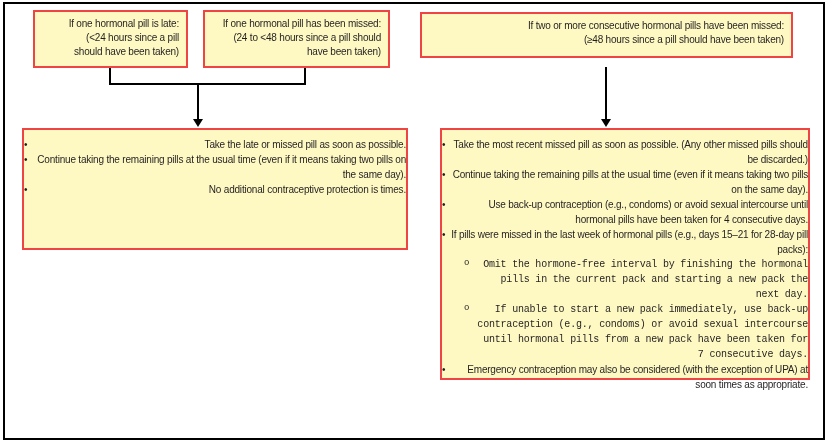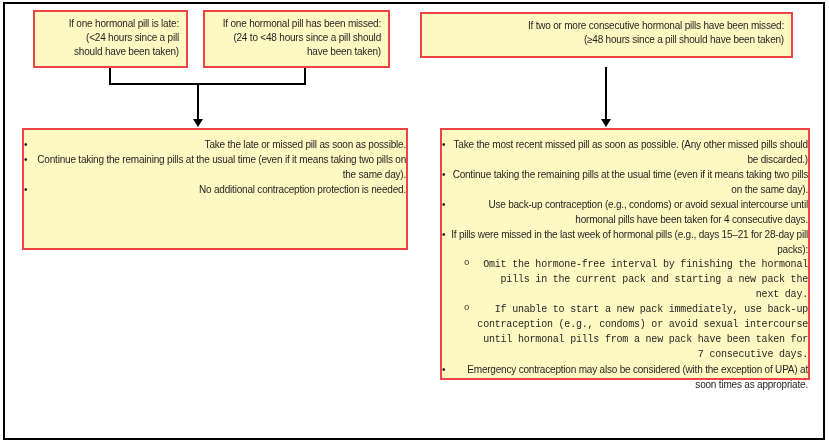"No additional contraception protection" span { text: contraception protection is needed -> contraceptive protection is times }
